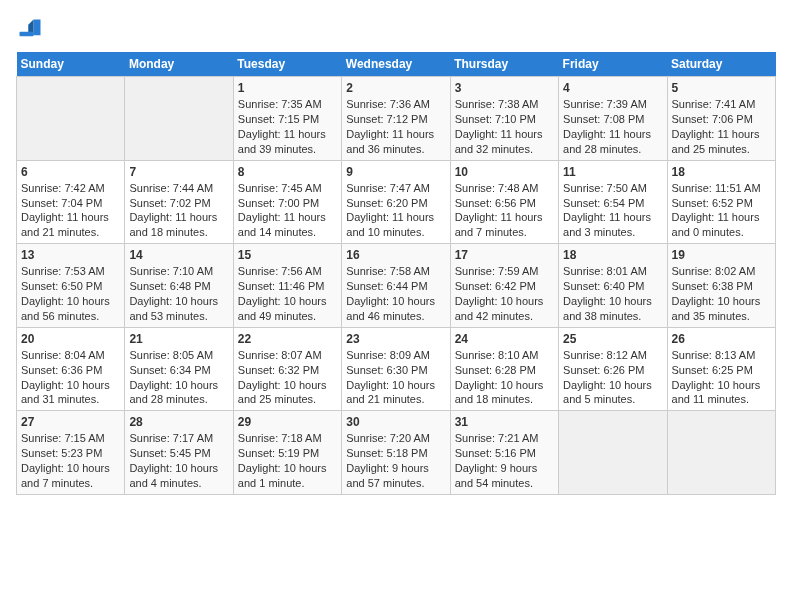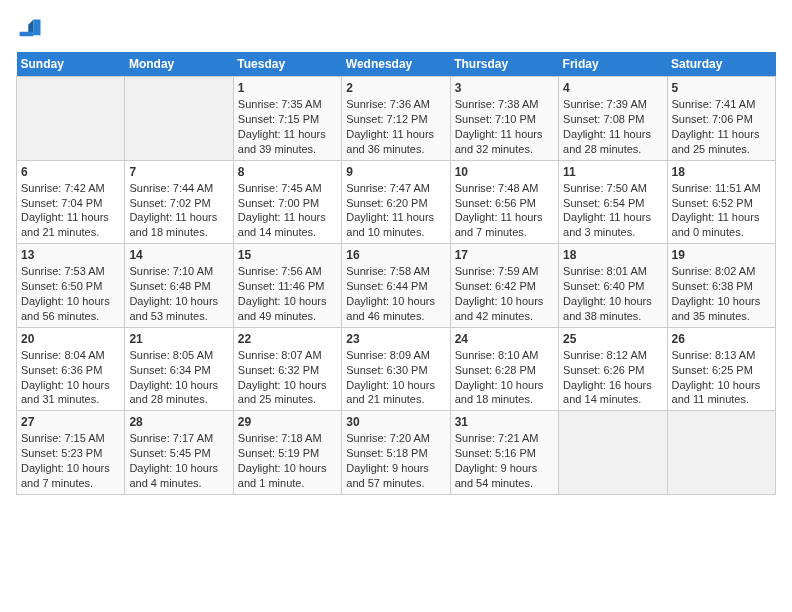"Daylight: 16 hours and 14" div { text: 16 hours and 14 -> 10 hours and 5 }
